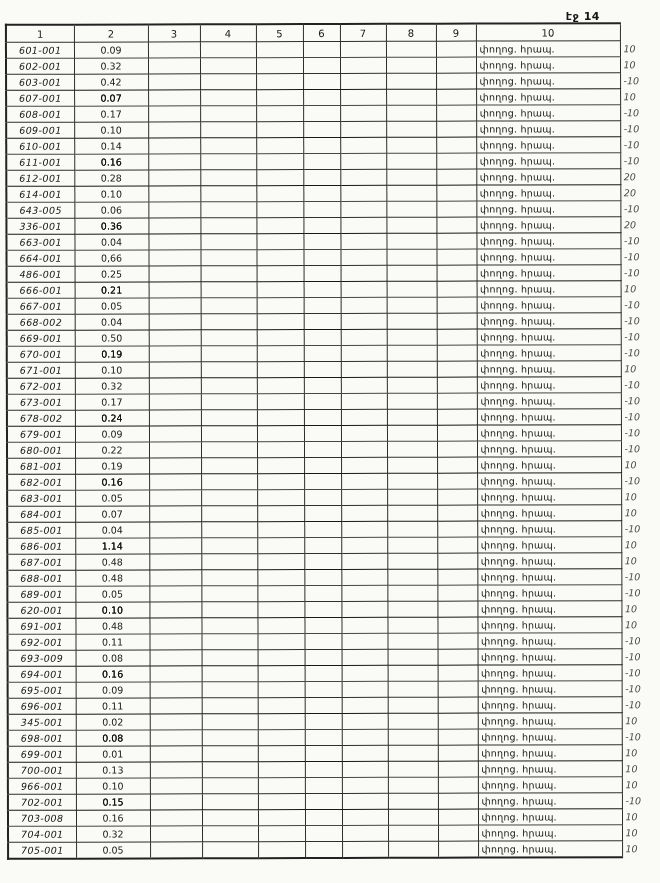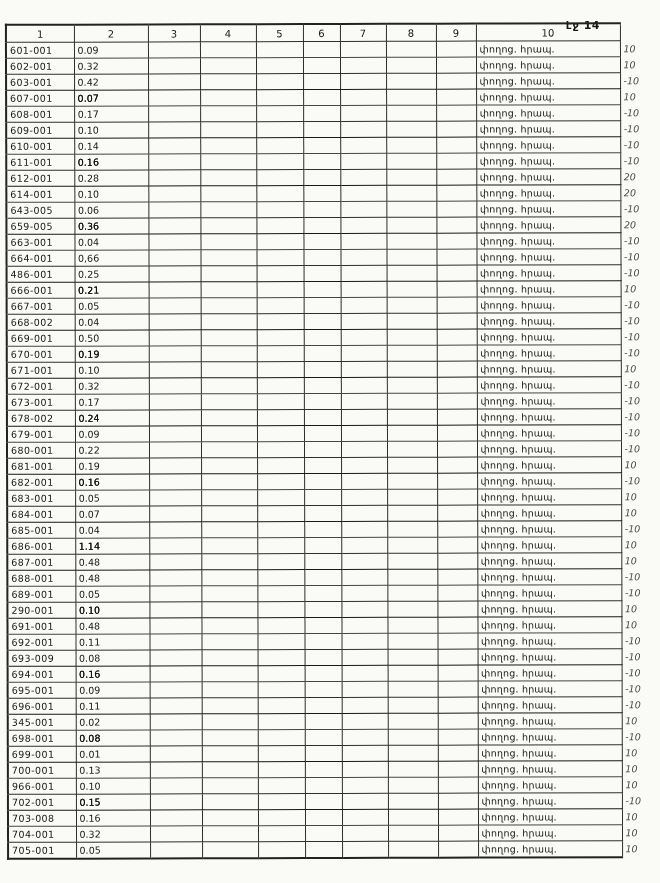"էջ 14" .page-number { top: 19px -> 10px }
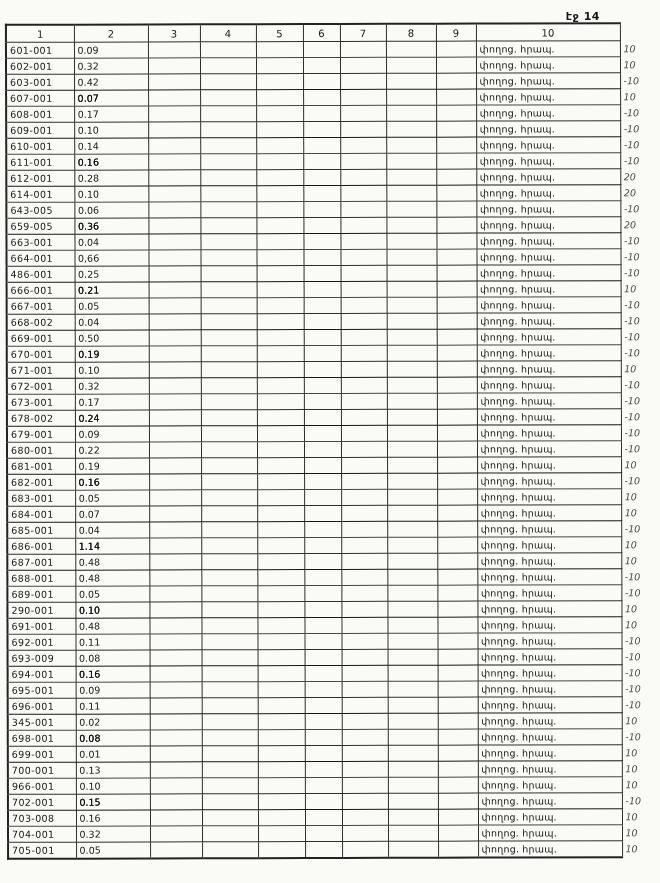"601-001" td.code { font-style: none -> italic; text-align: left -> center }
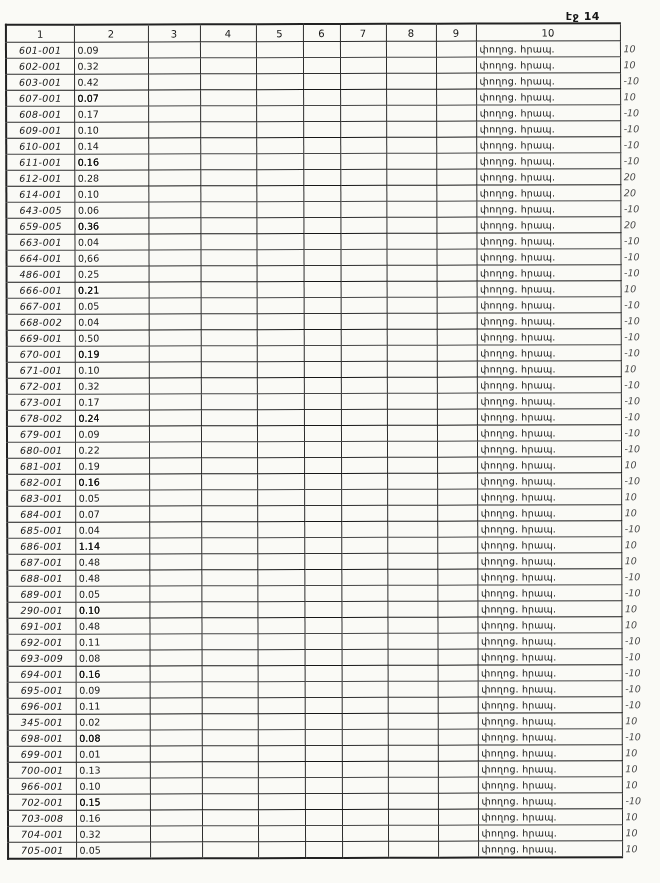"0.09" td.value { text-align: left -> center }
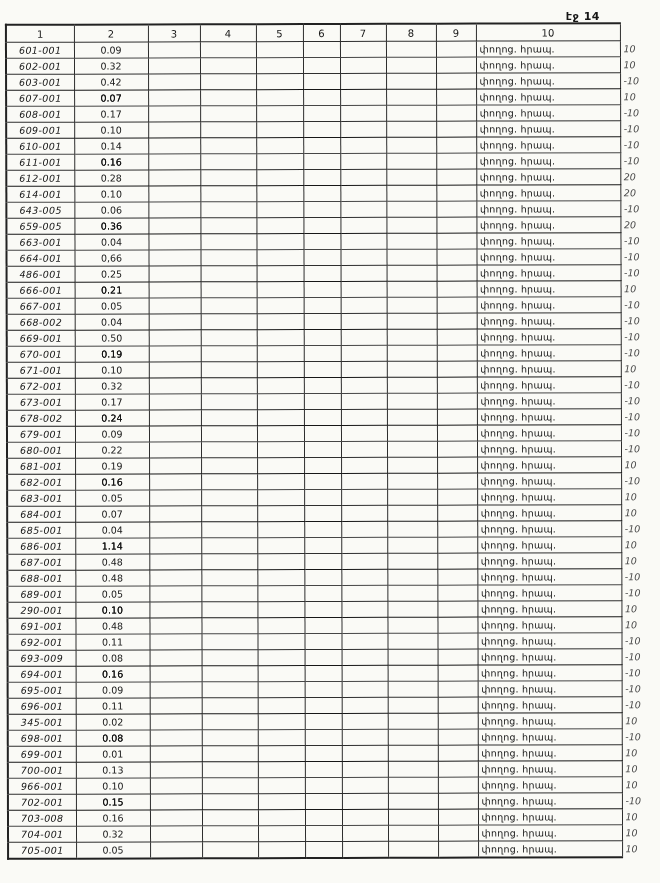"659-005" td.code { text: 659-005 -> 336-001 }
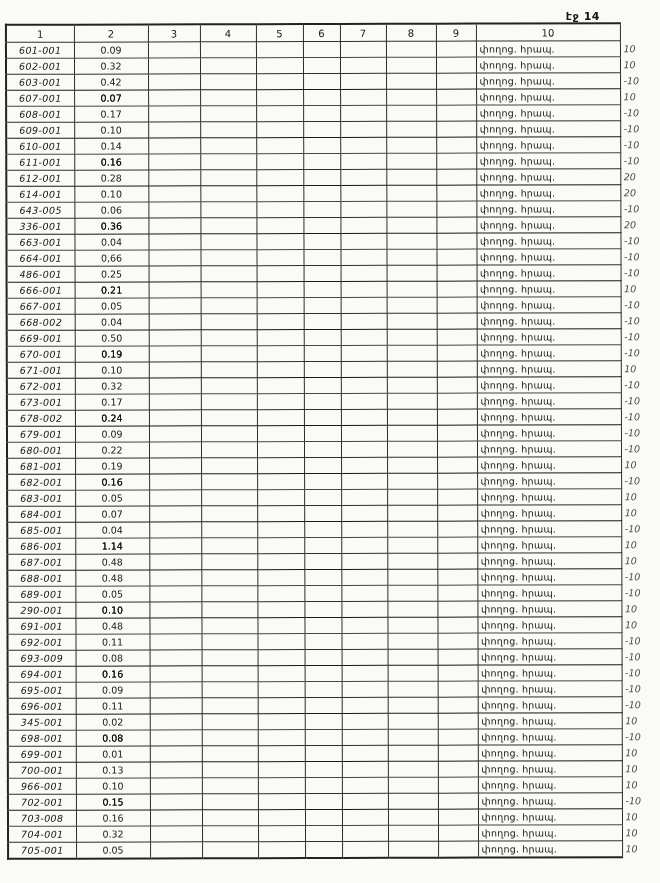"290-001" td.code { text: 290-001 -> 620-001 }
